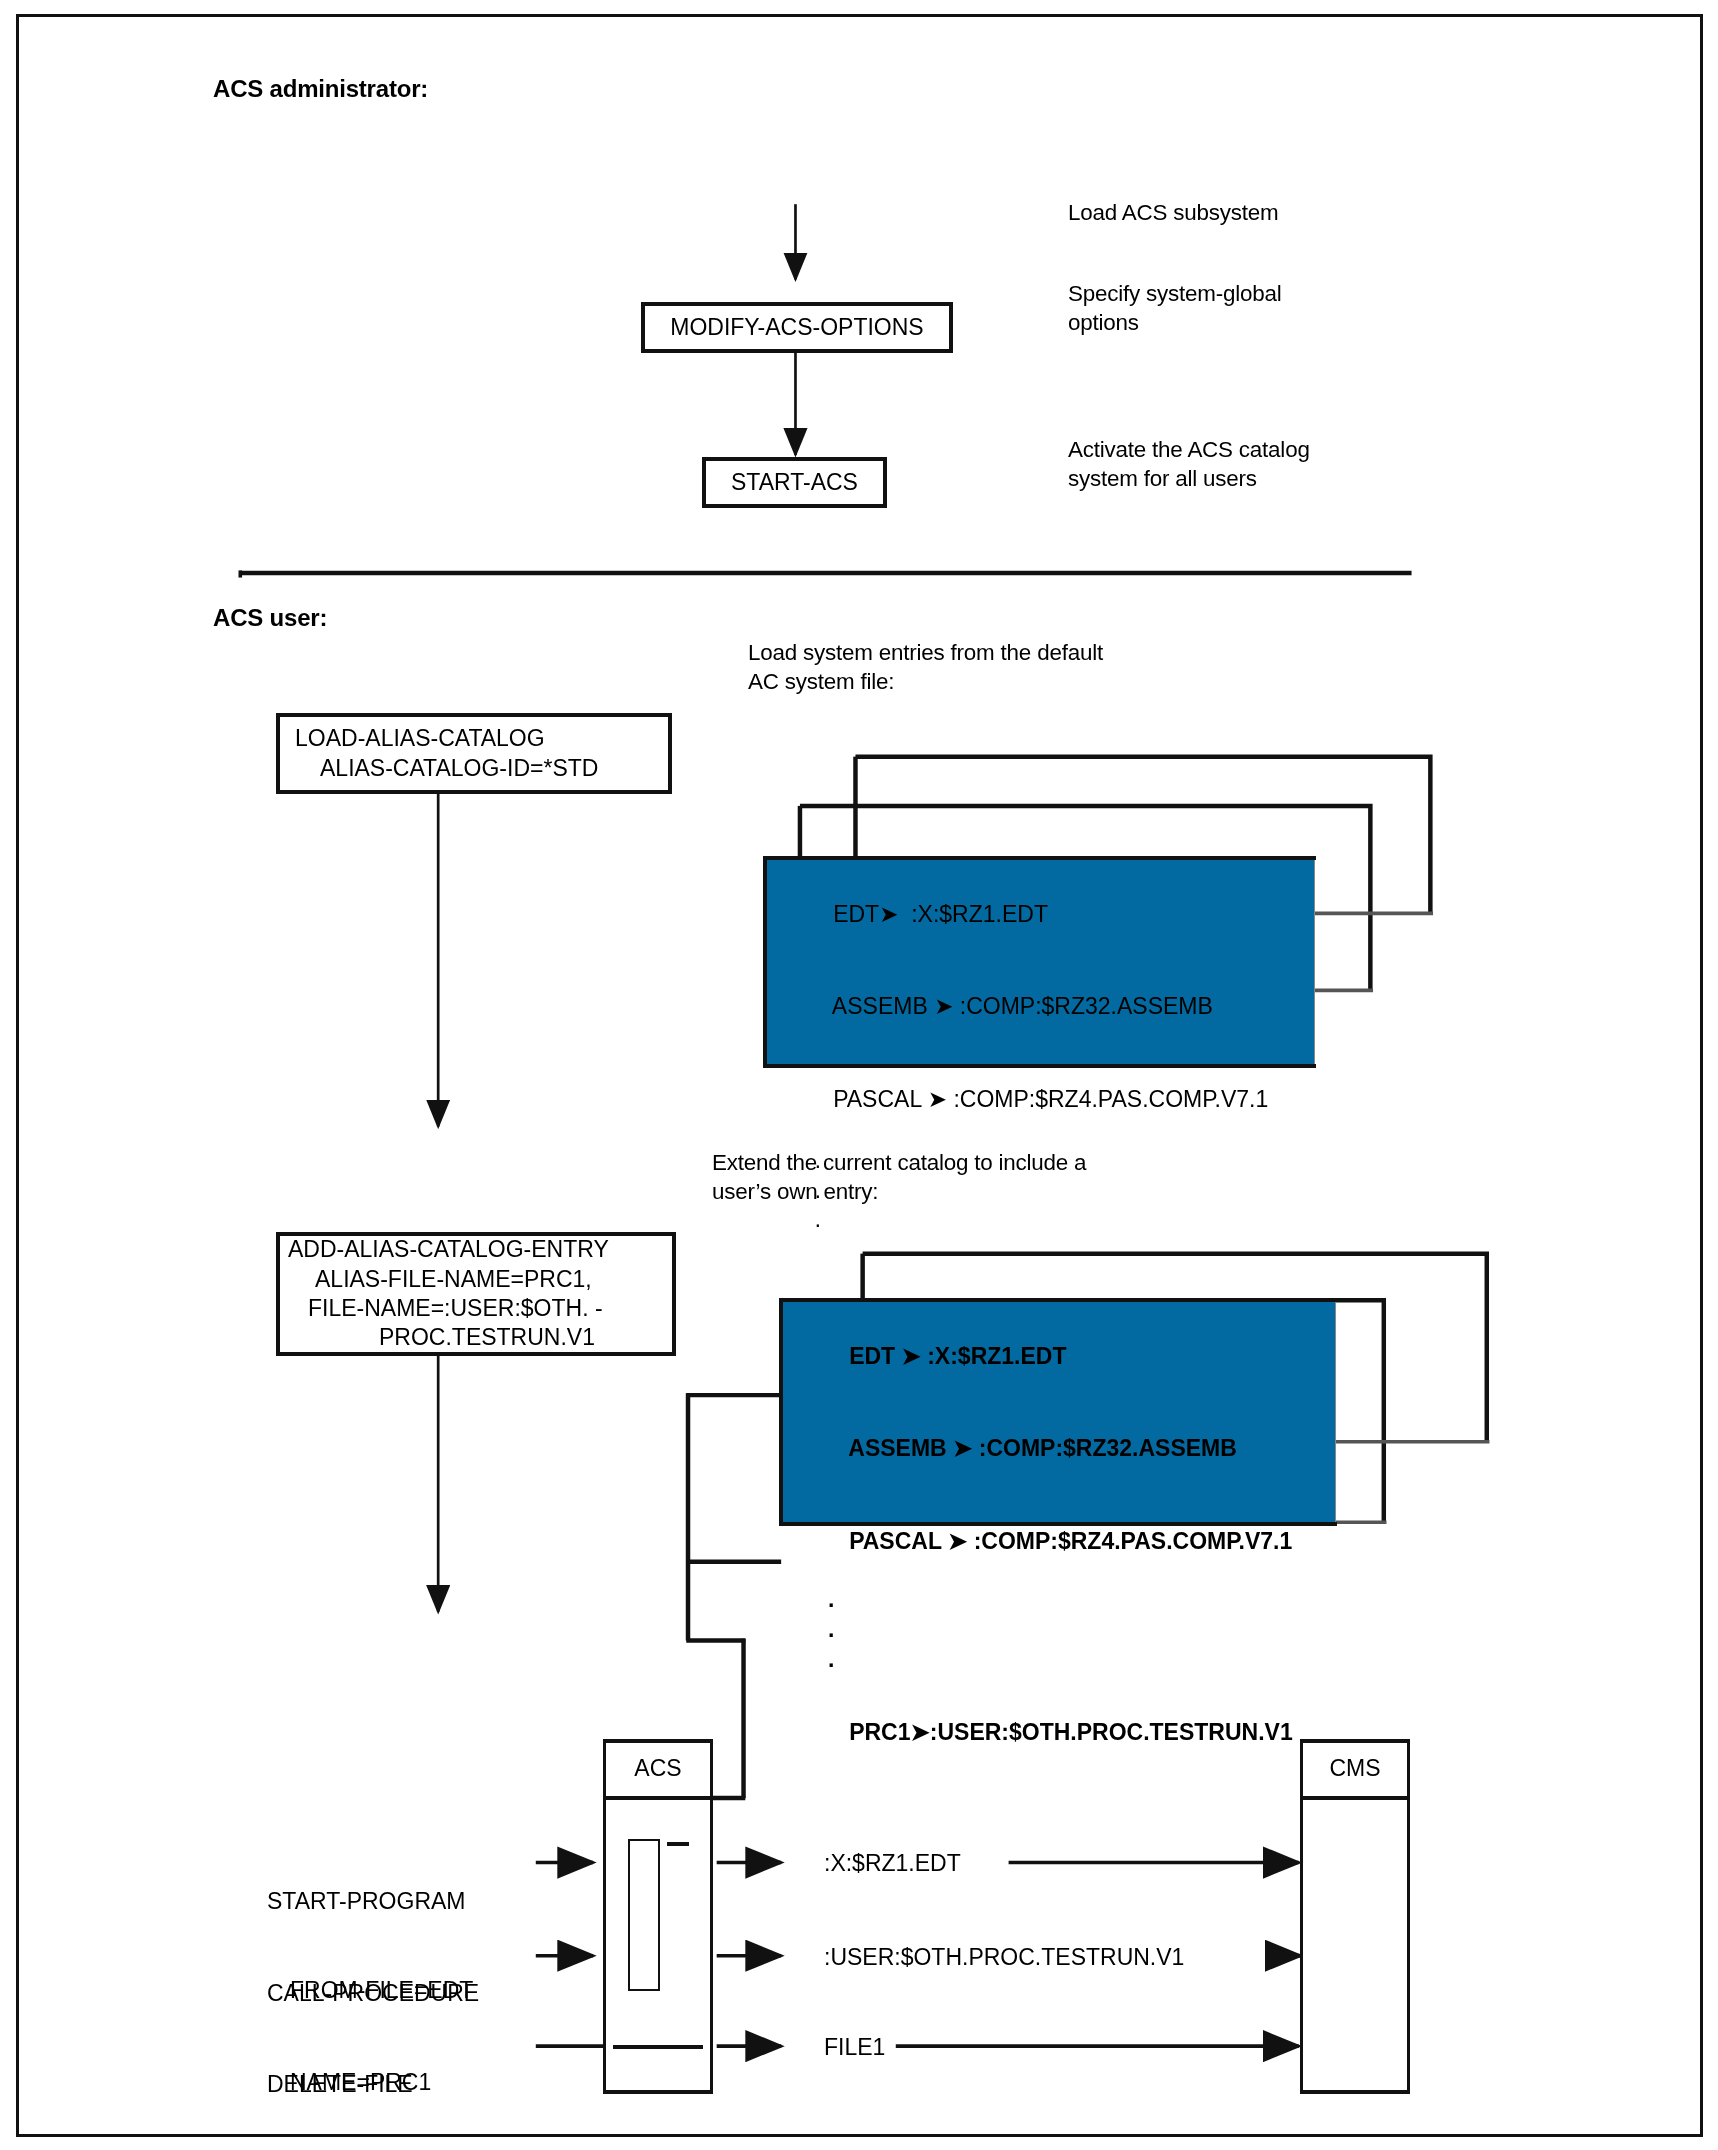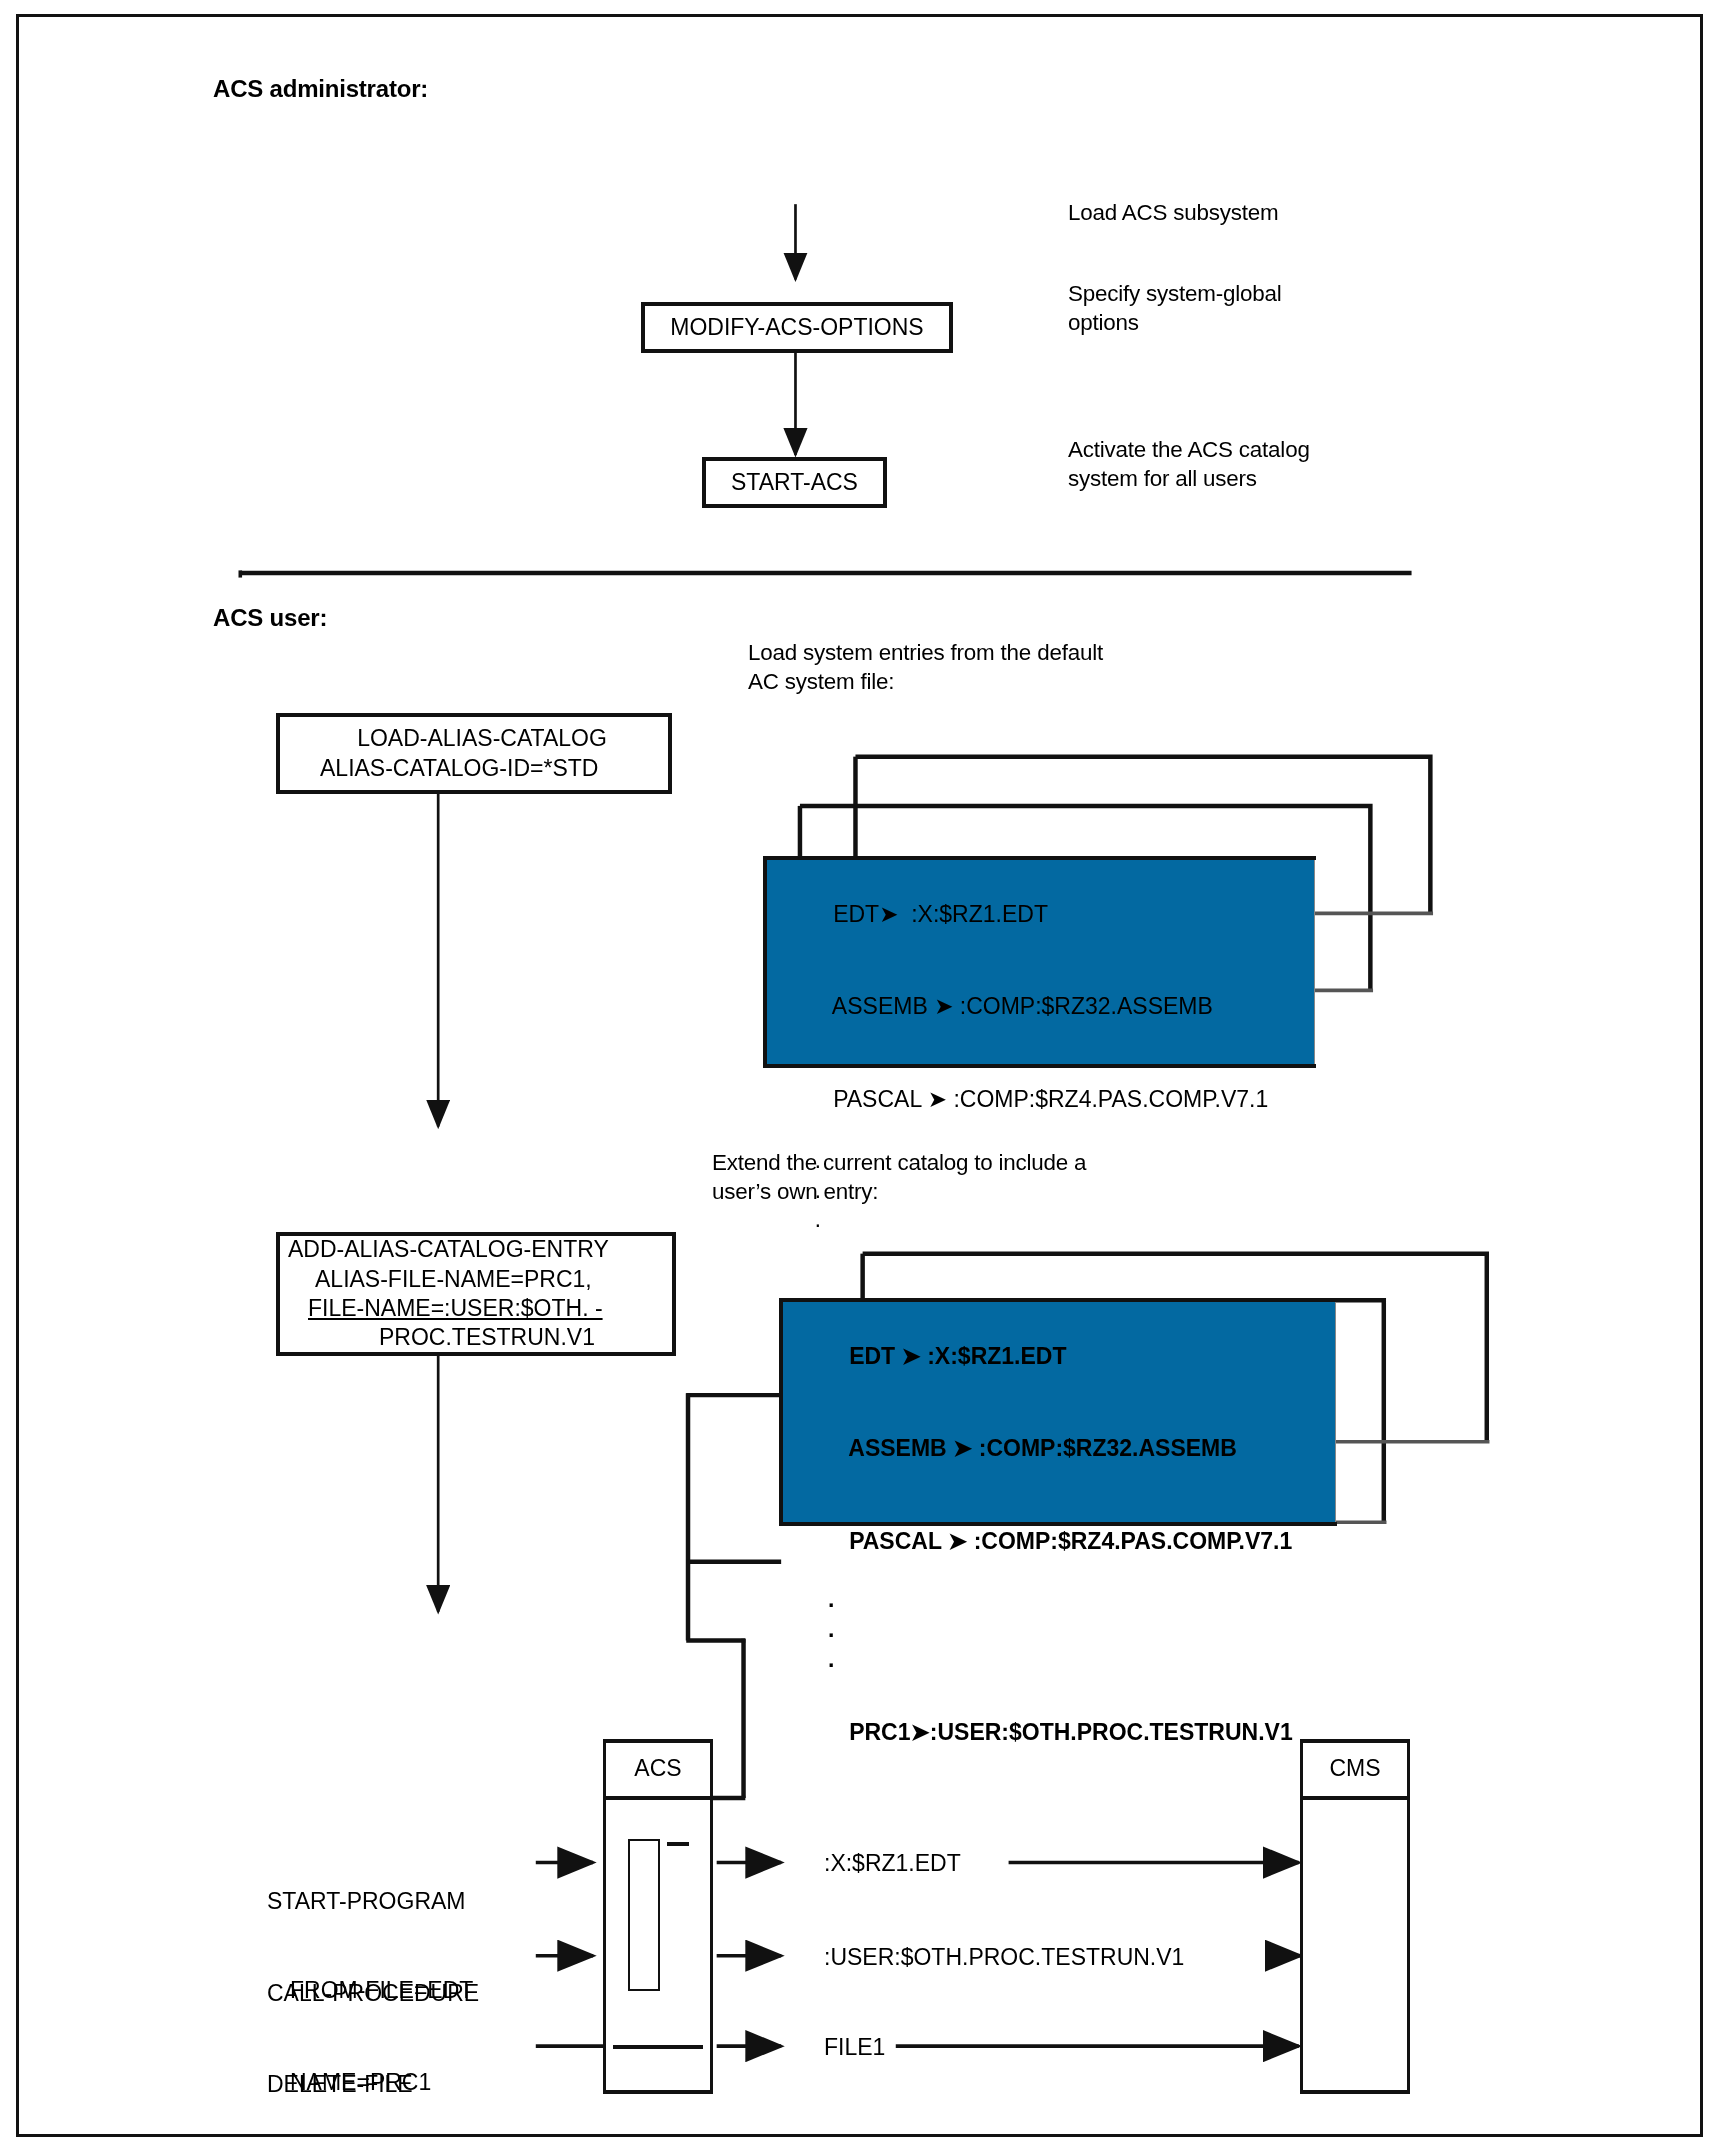"LOAD-ALIAS-CATALOG" div.cmdtext { text-align: center -> left }
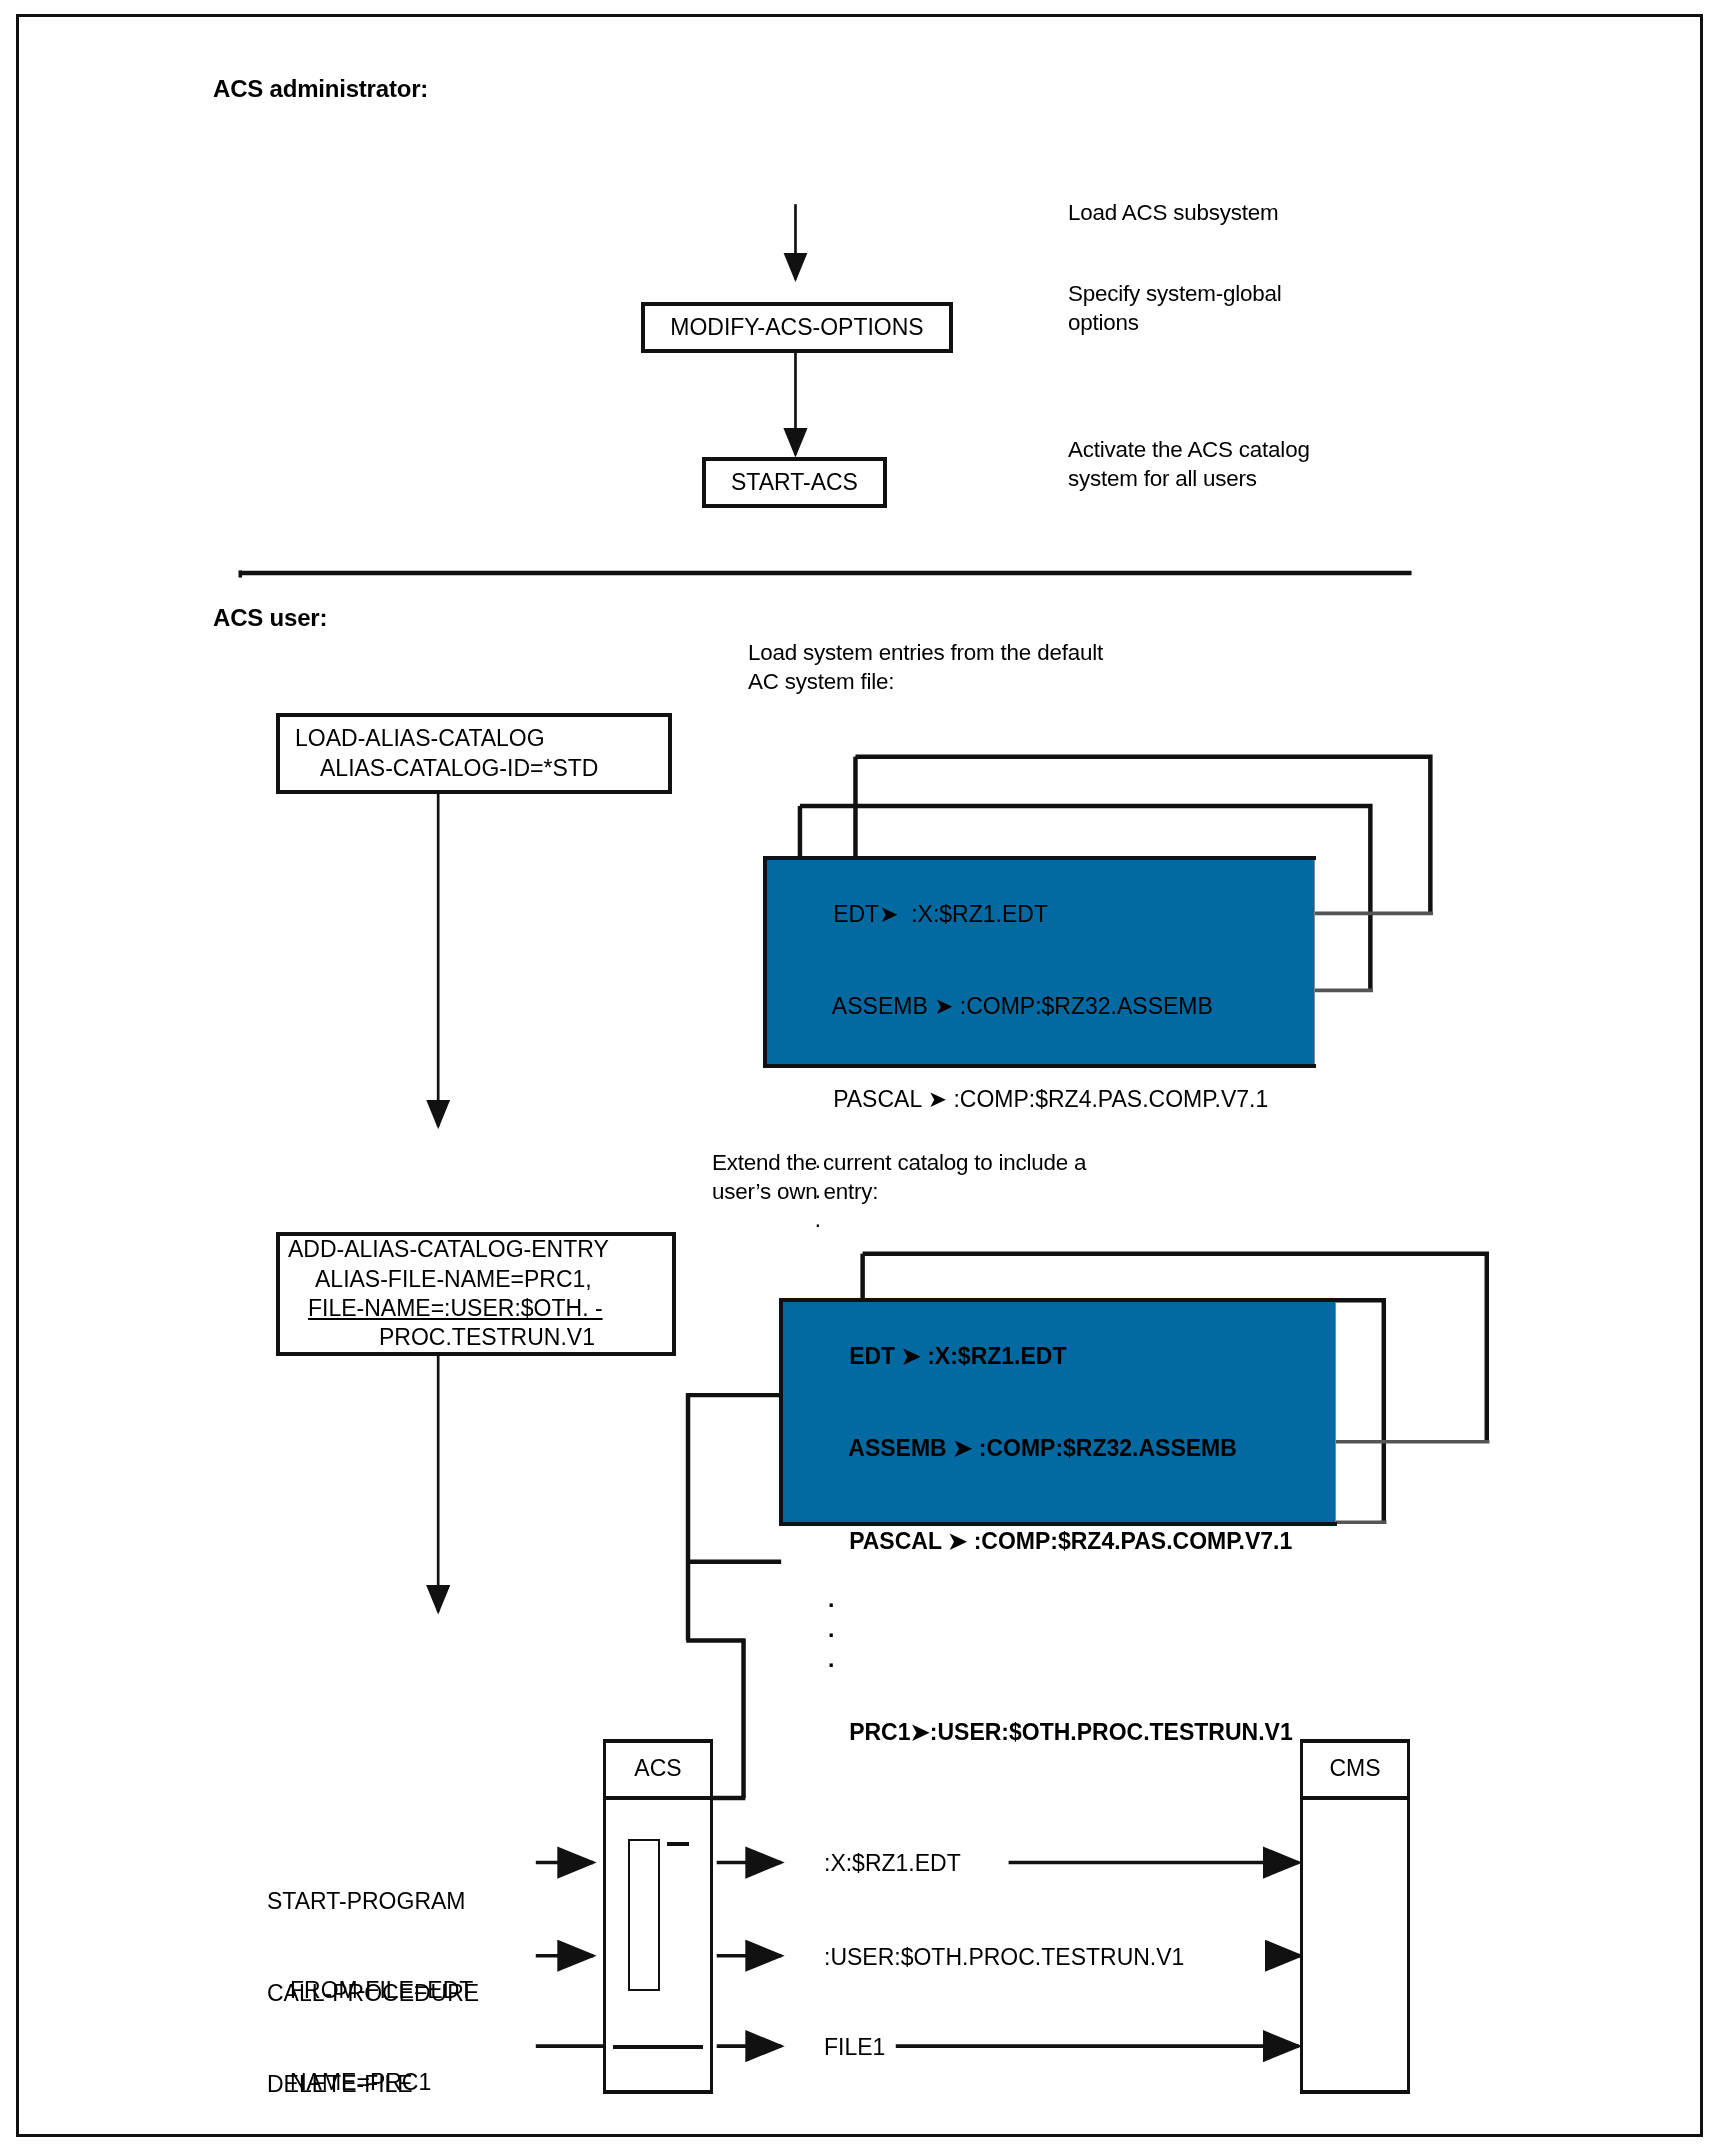"FILE-NAME=:USER:$OTH. -" div.cmdtext { text-decoration: underline -> none }
